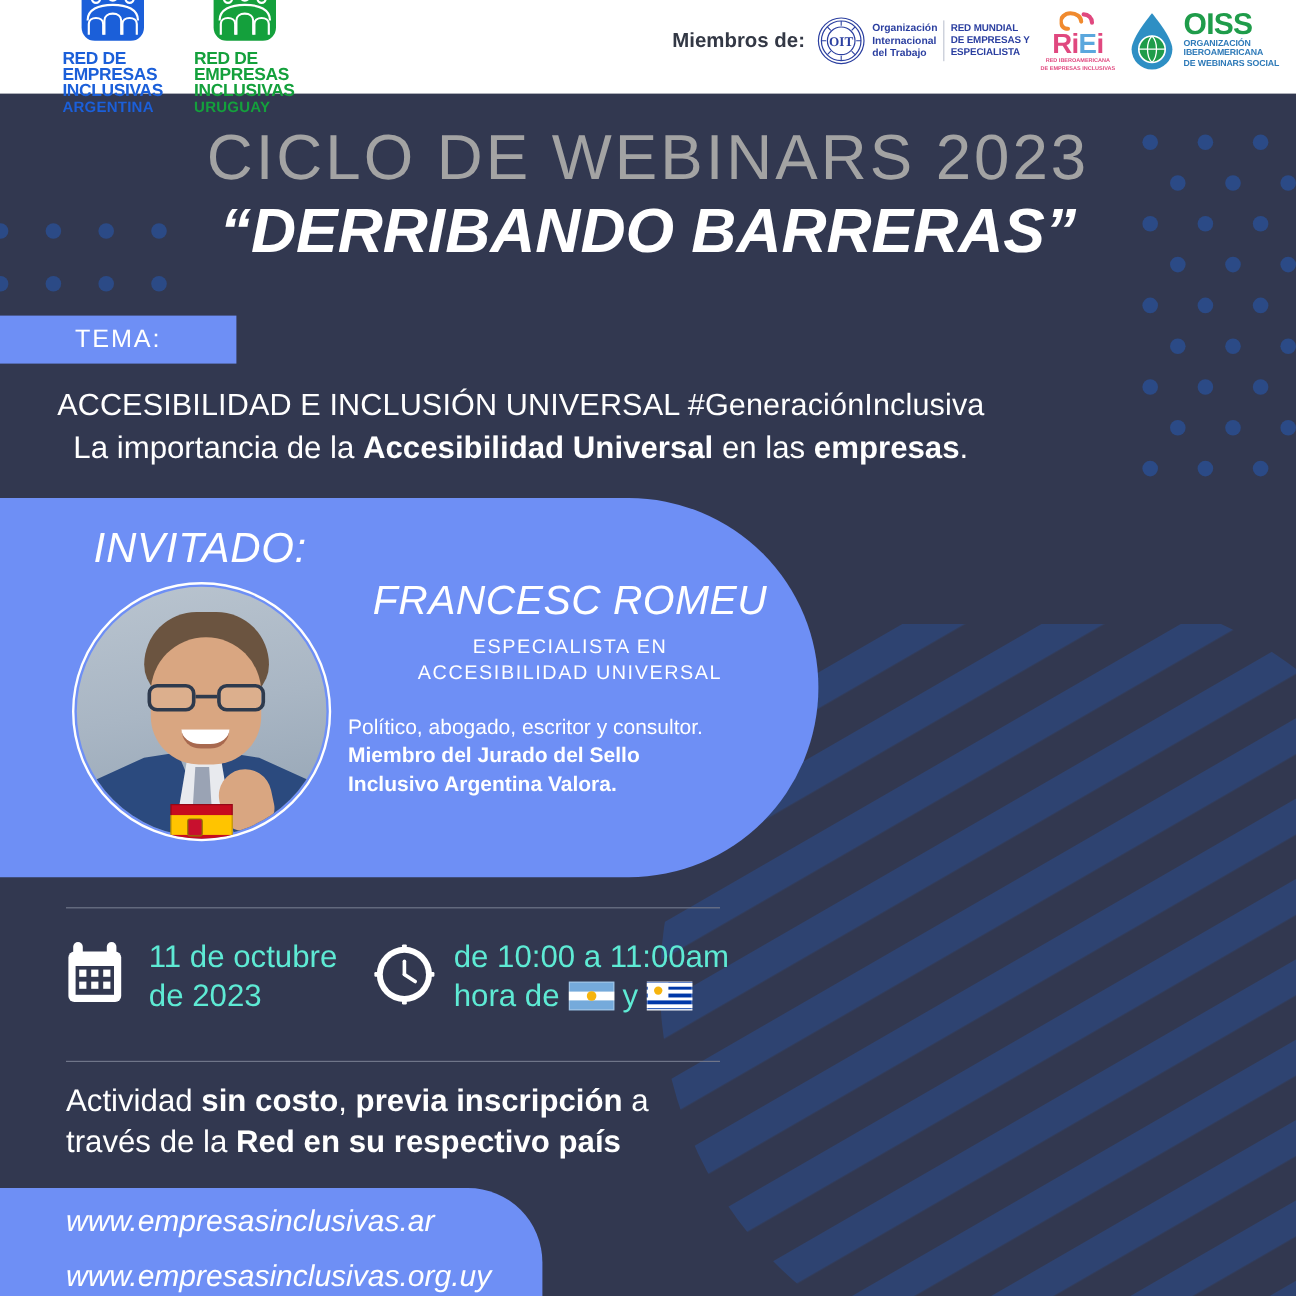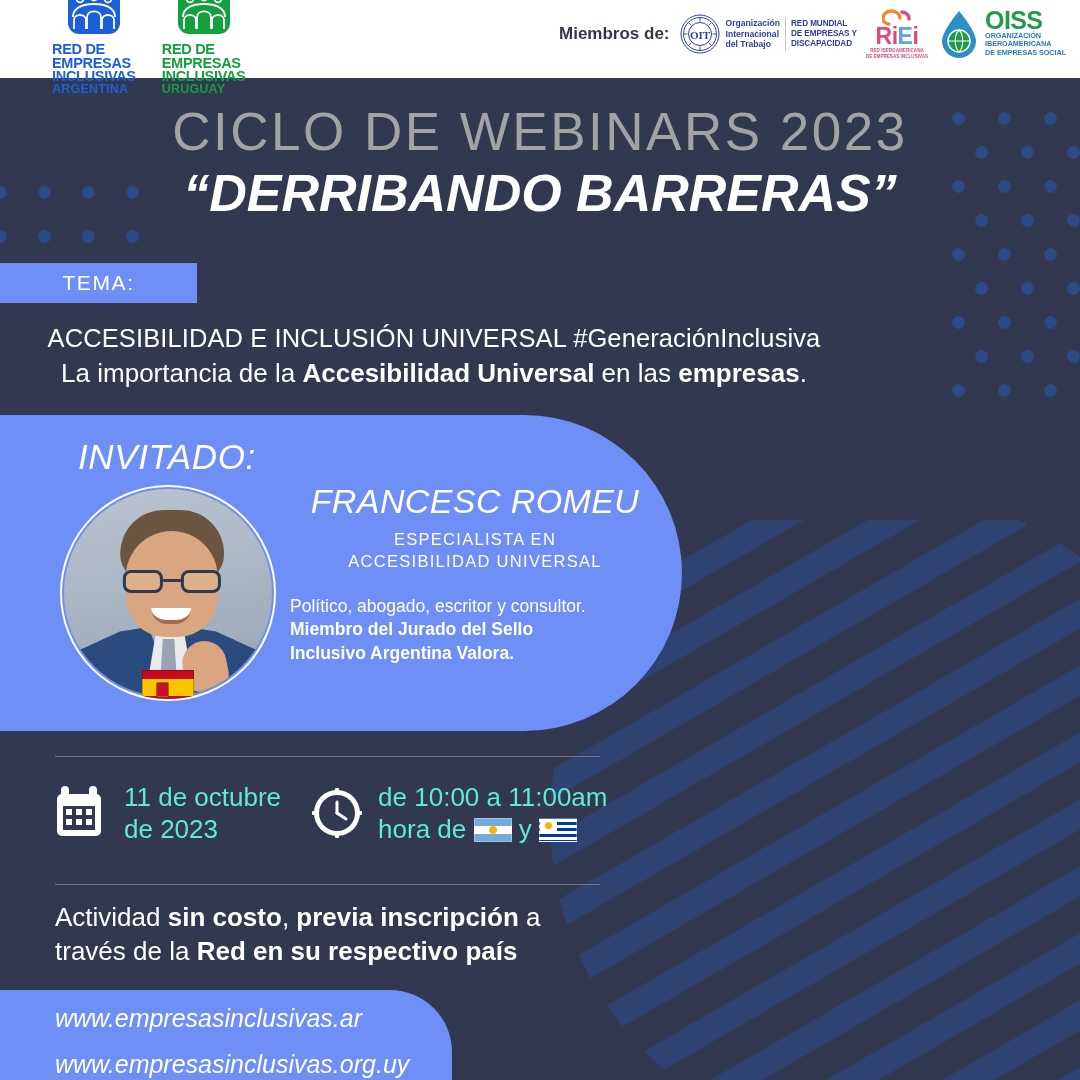"DISCAPACIDAD" div { text: DISCAPACIDAD -> ESPECIALISTA }
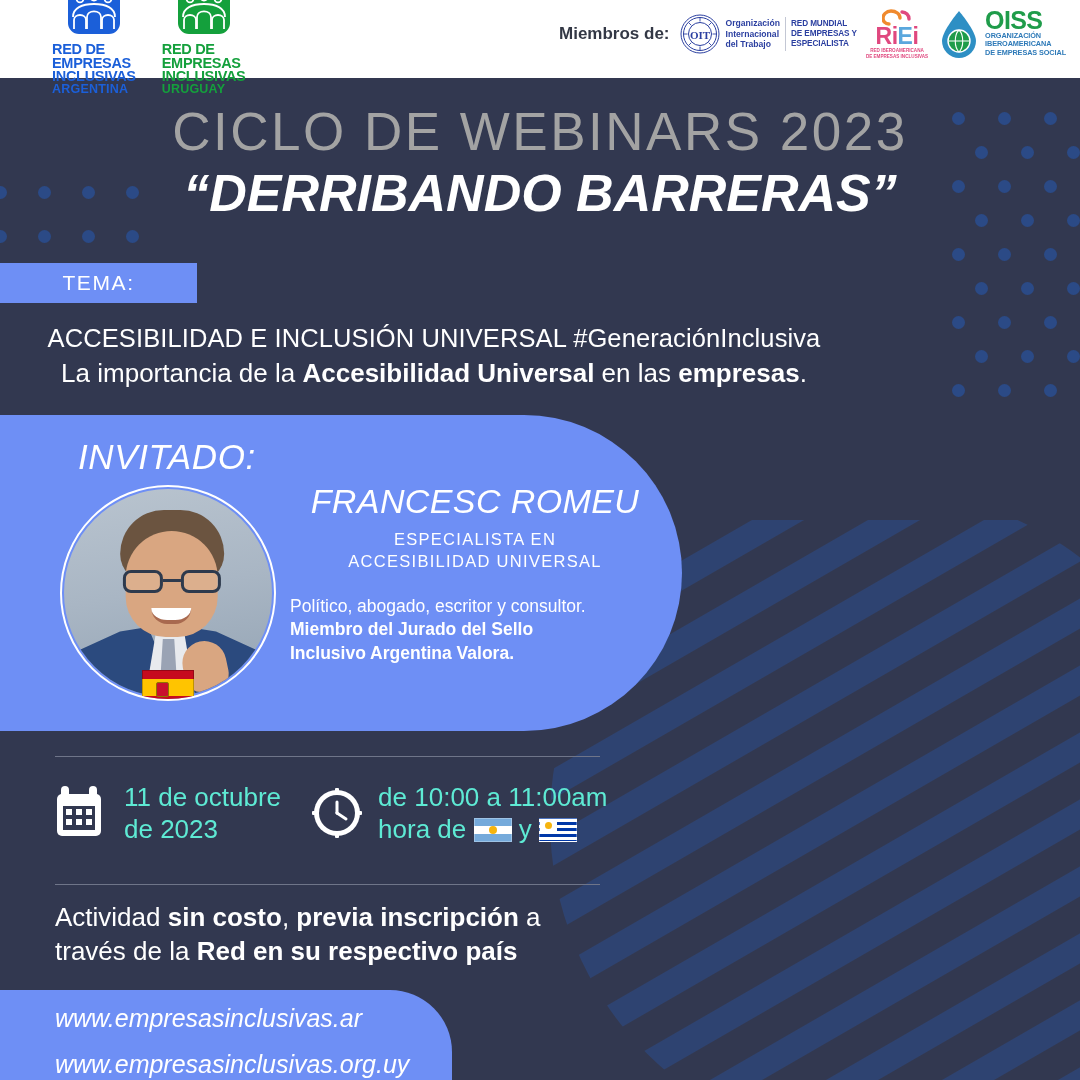"DE EMPRESAS SOCIAL" div.sm { text: EMPRESAS -> WEBINARS }
